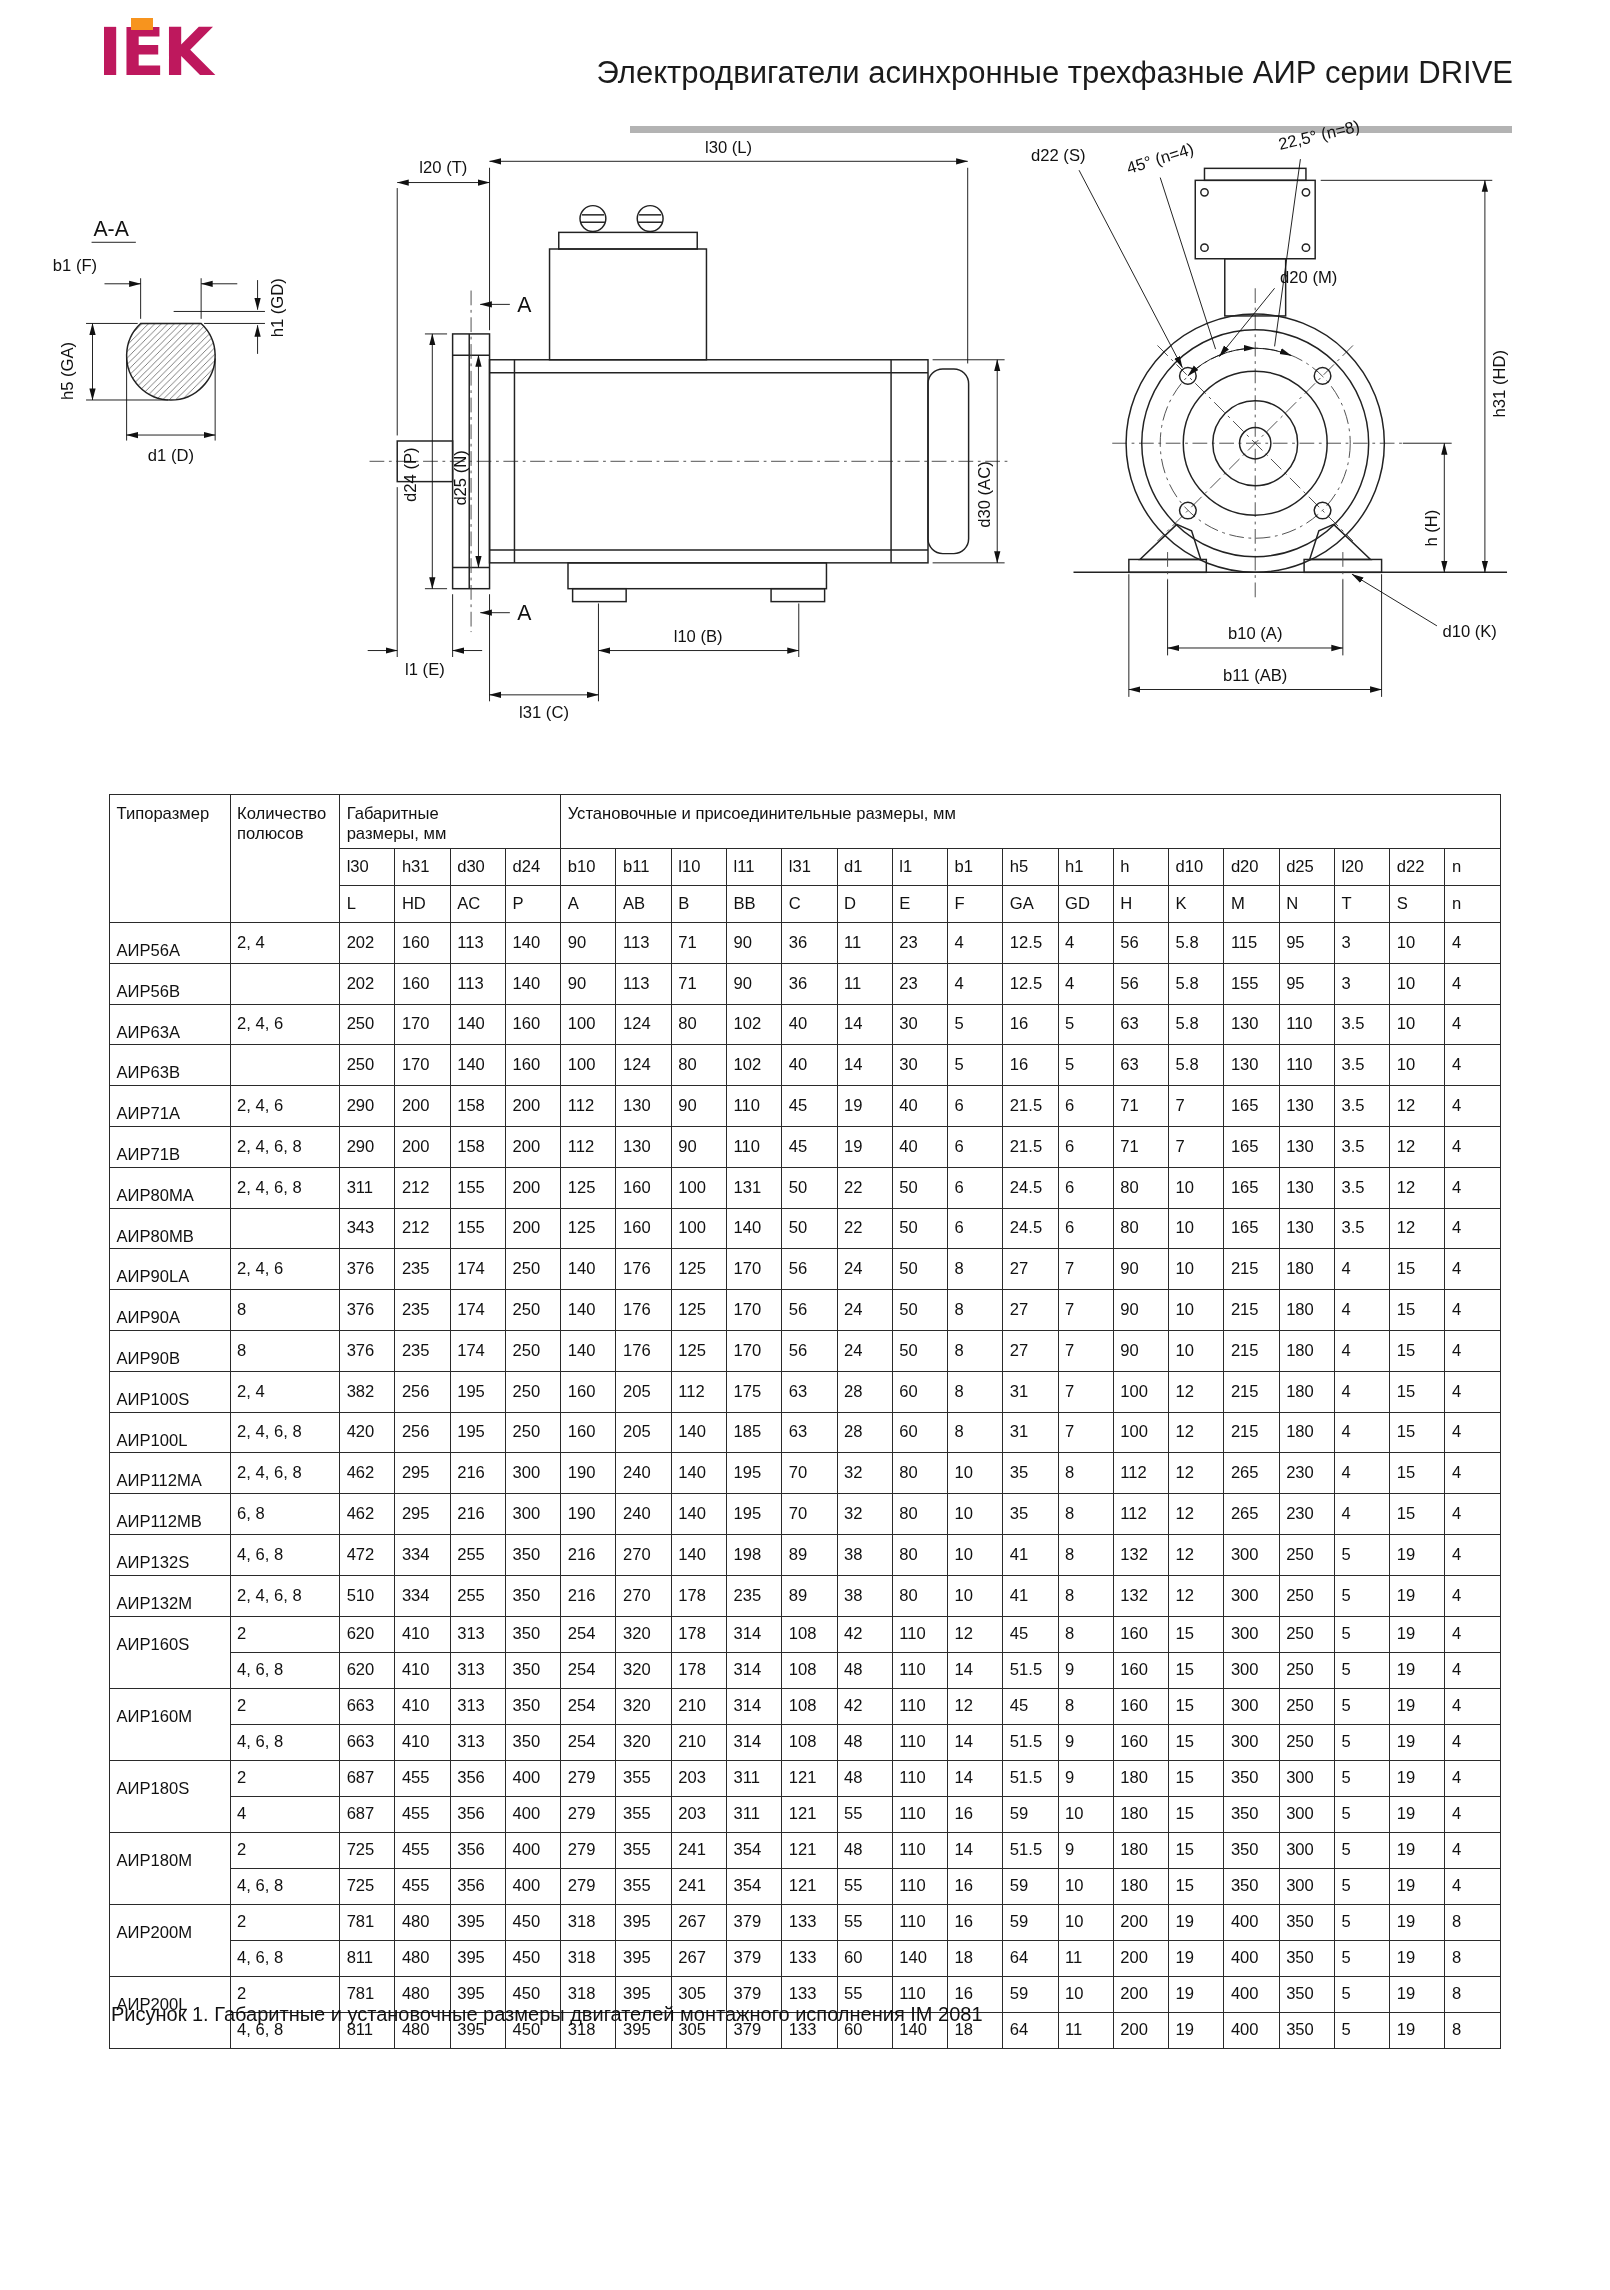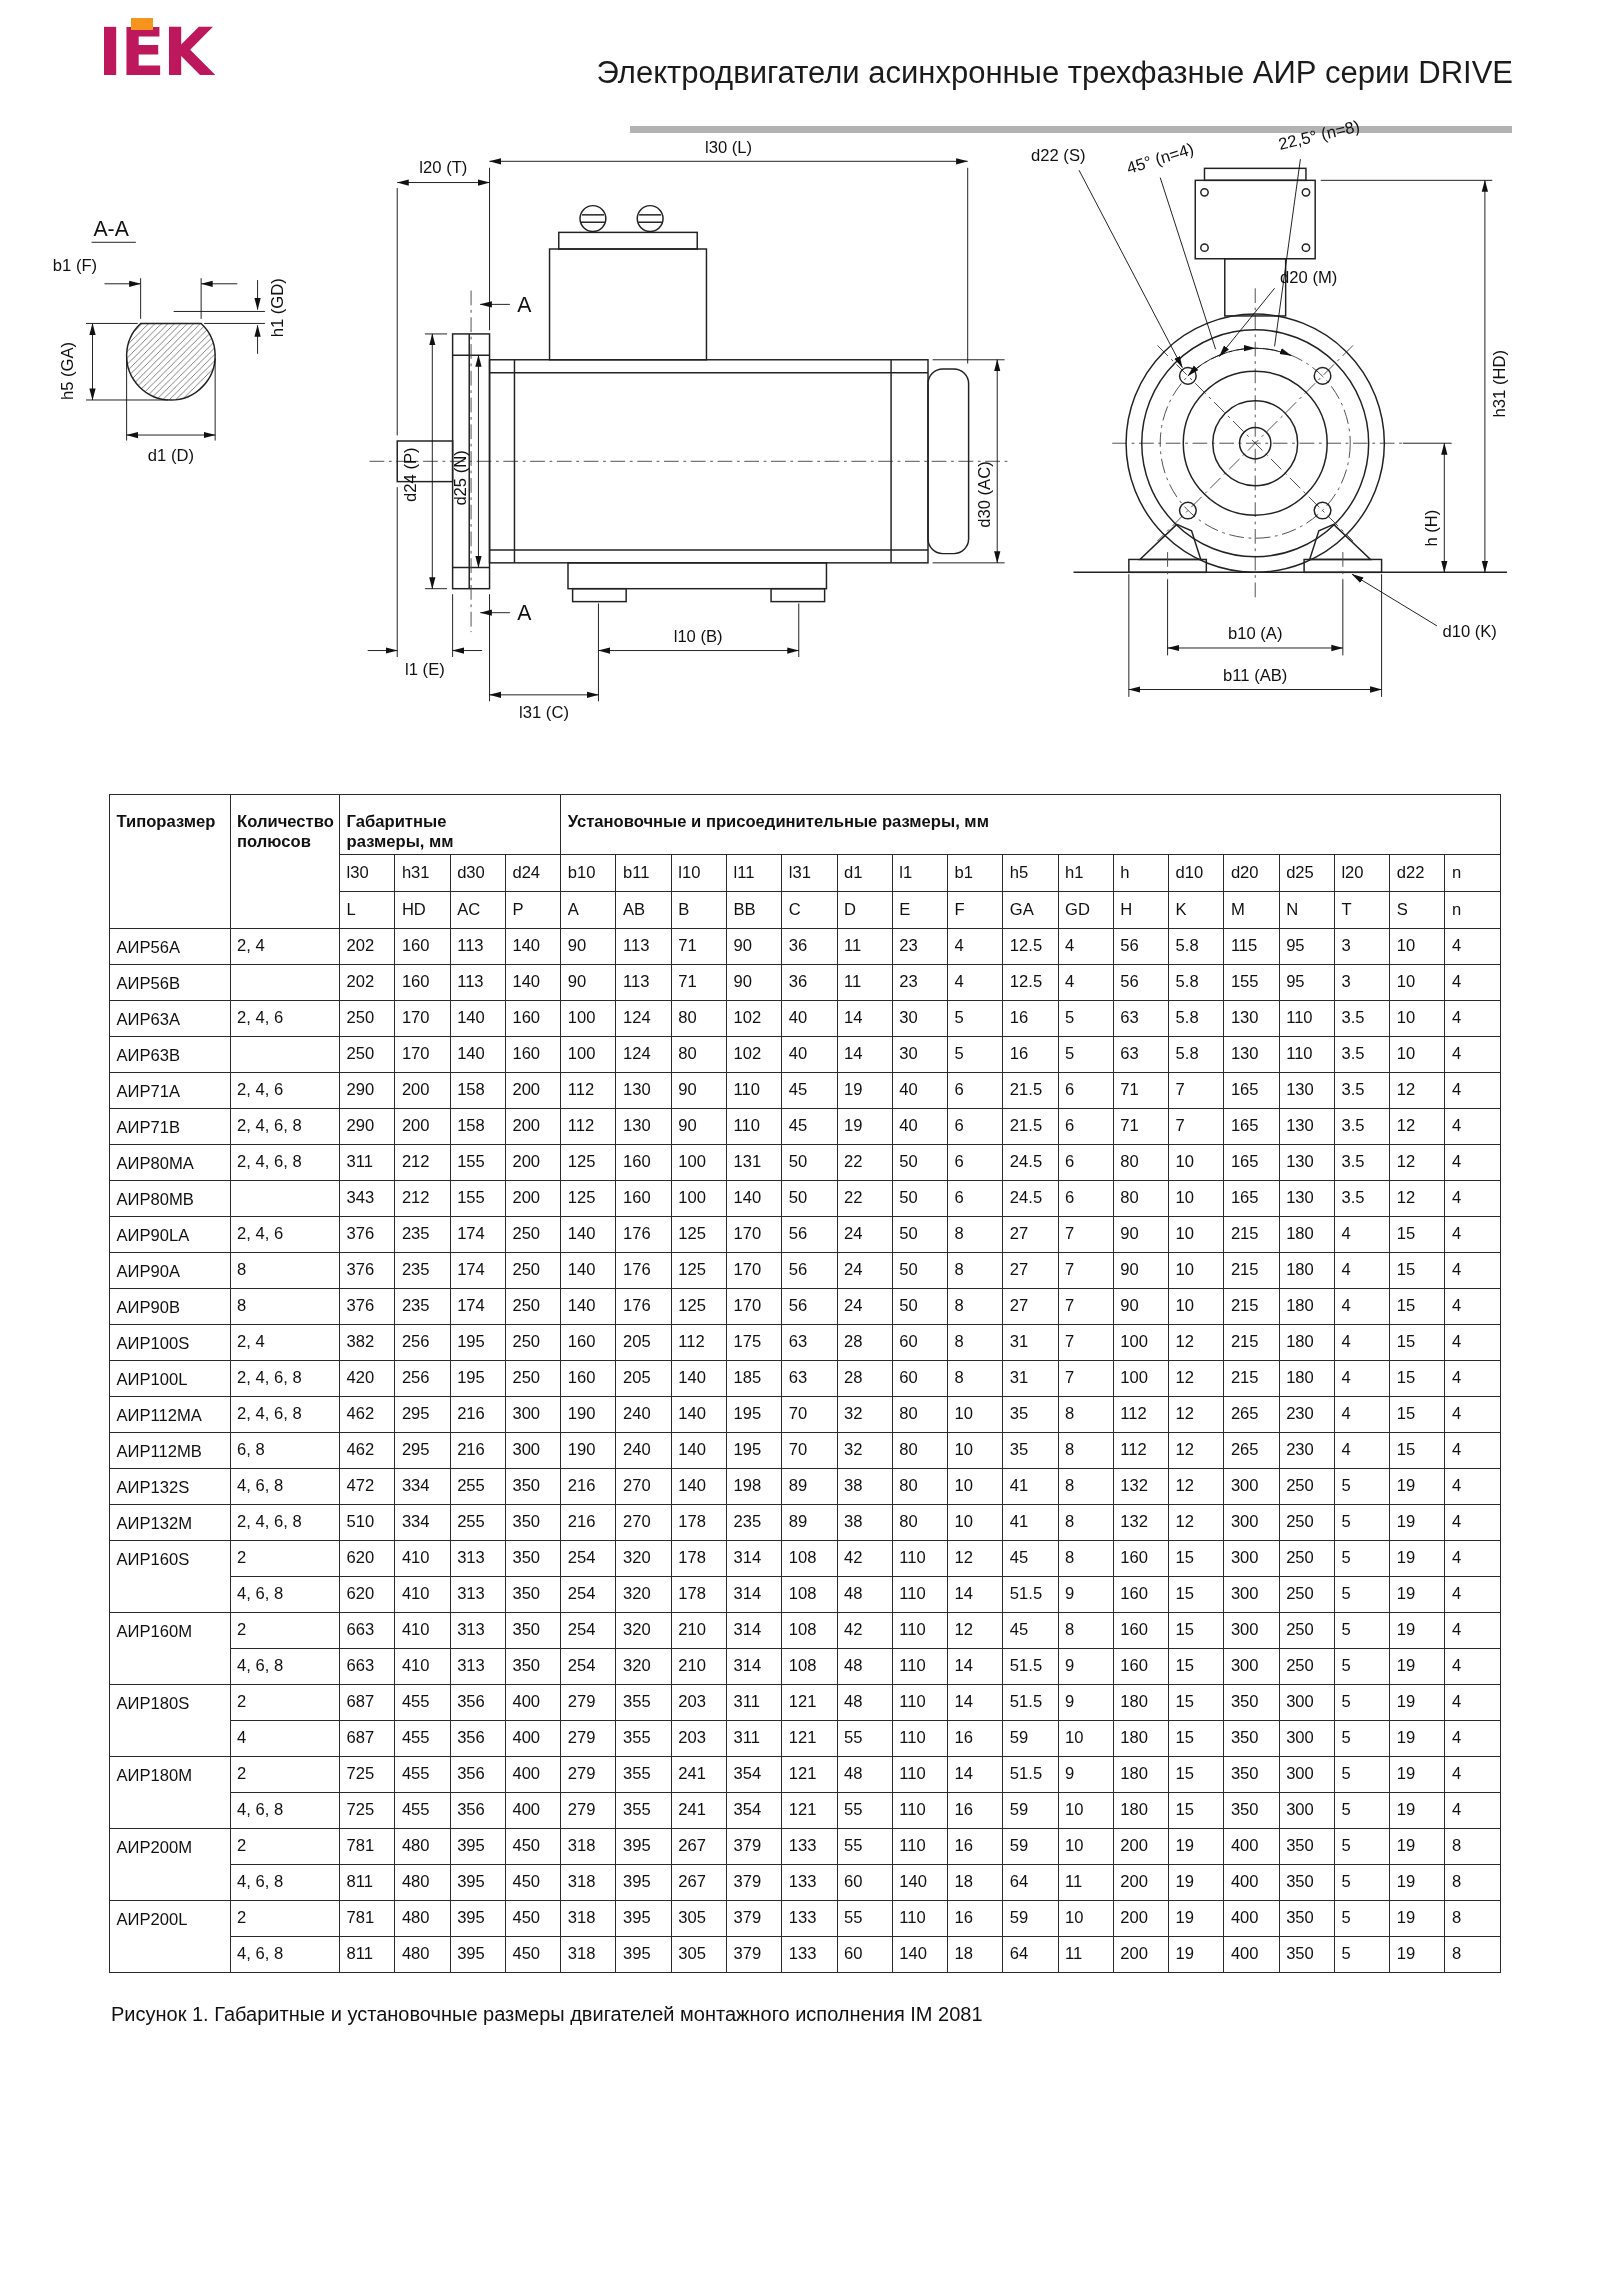"Типоразмер" .tbl thead tr.r1 th { font-weight: bold -> none; padding-top: 17px -> 9px }
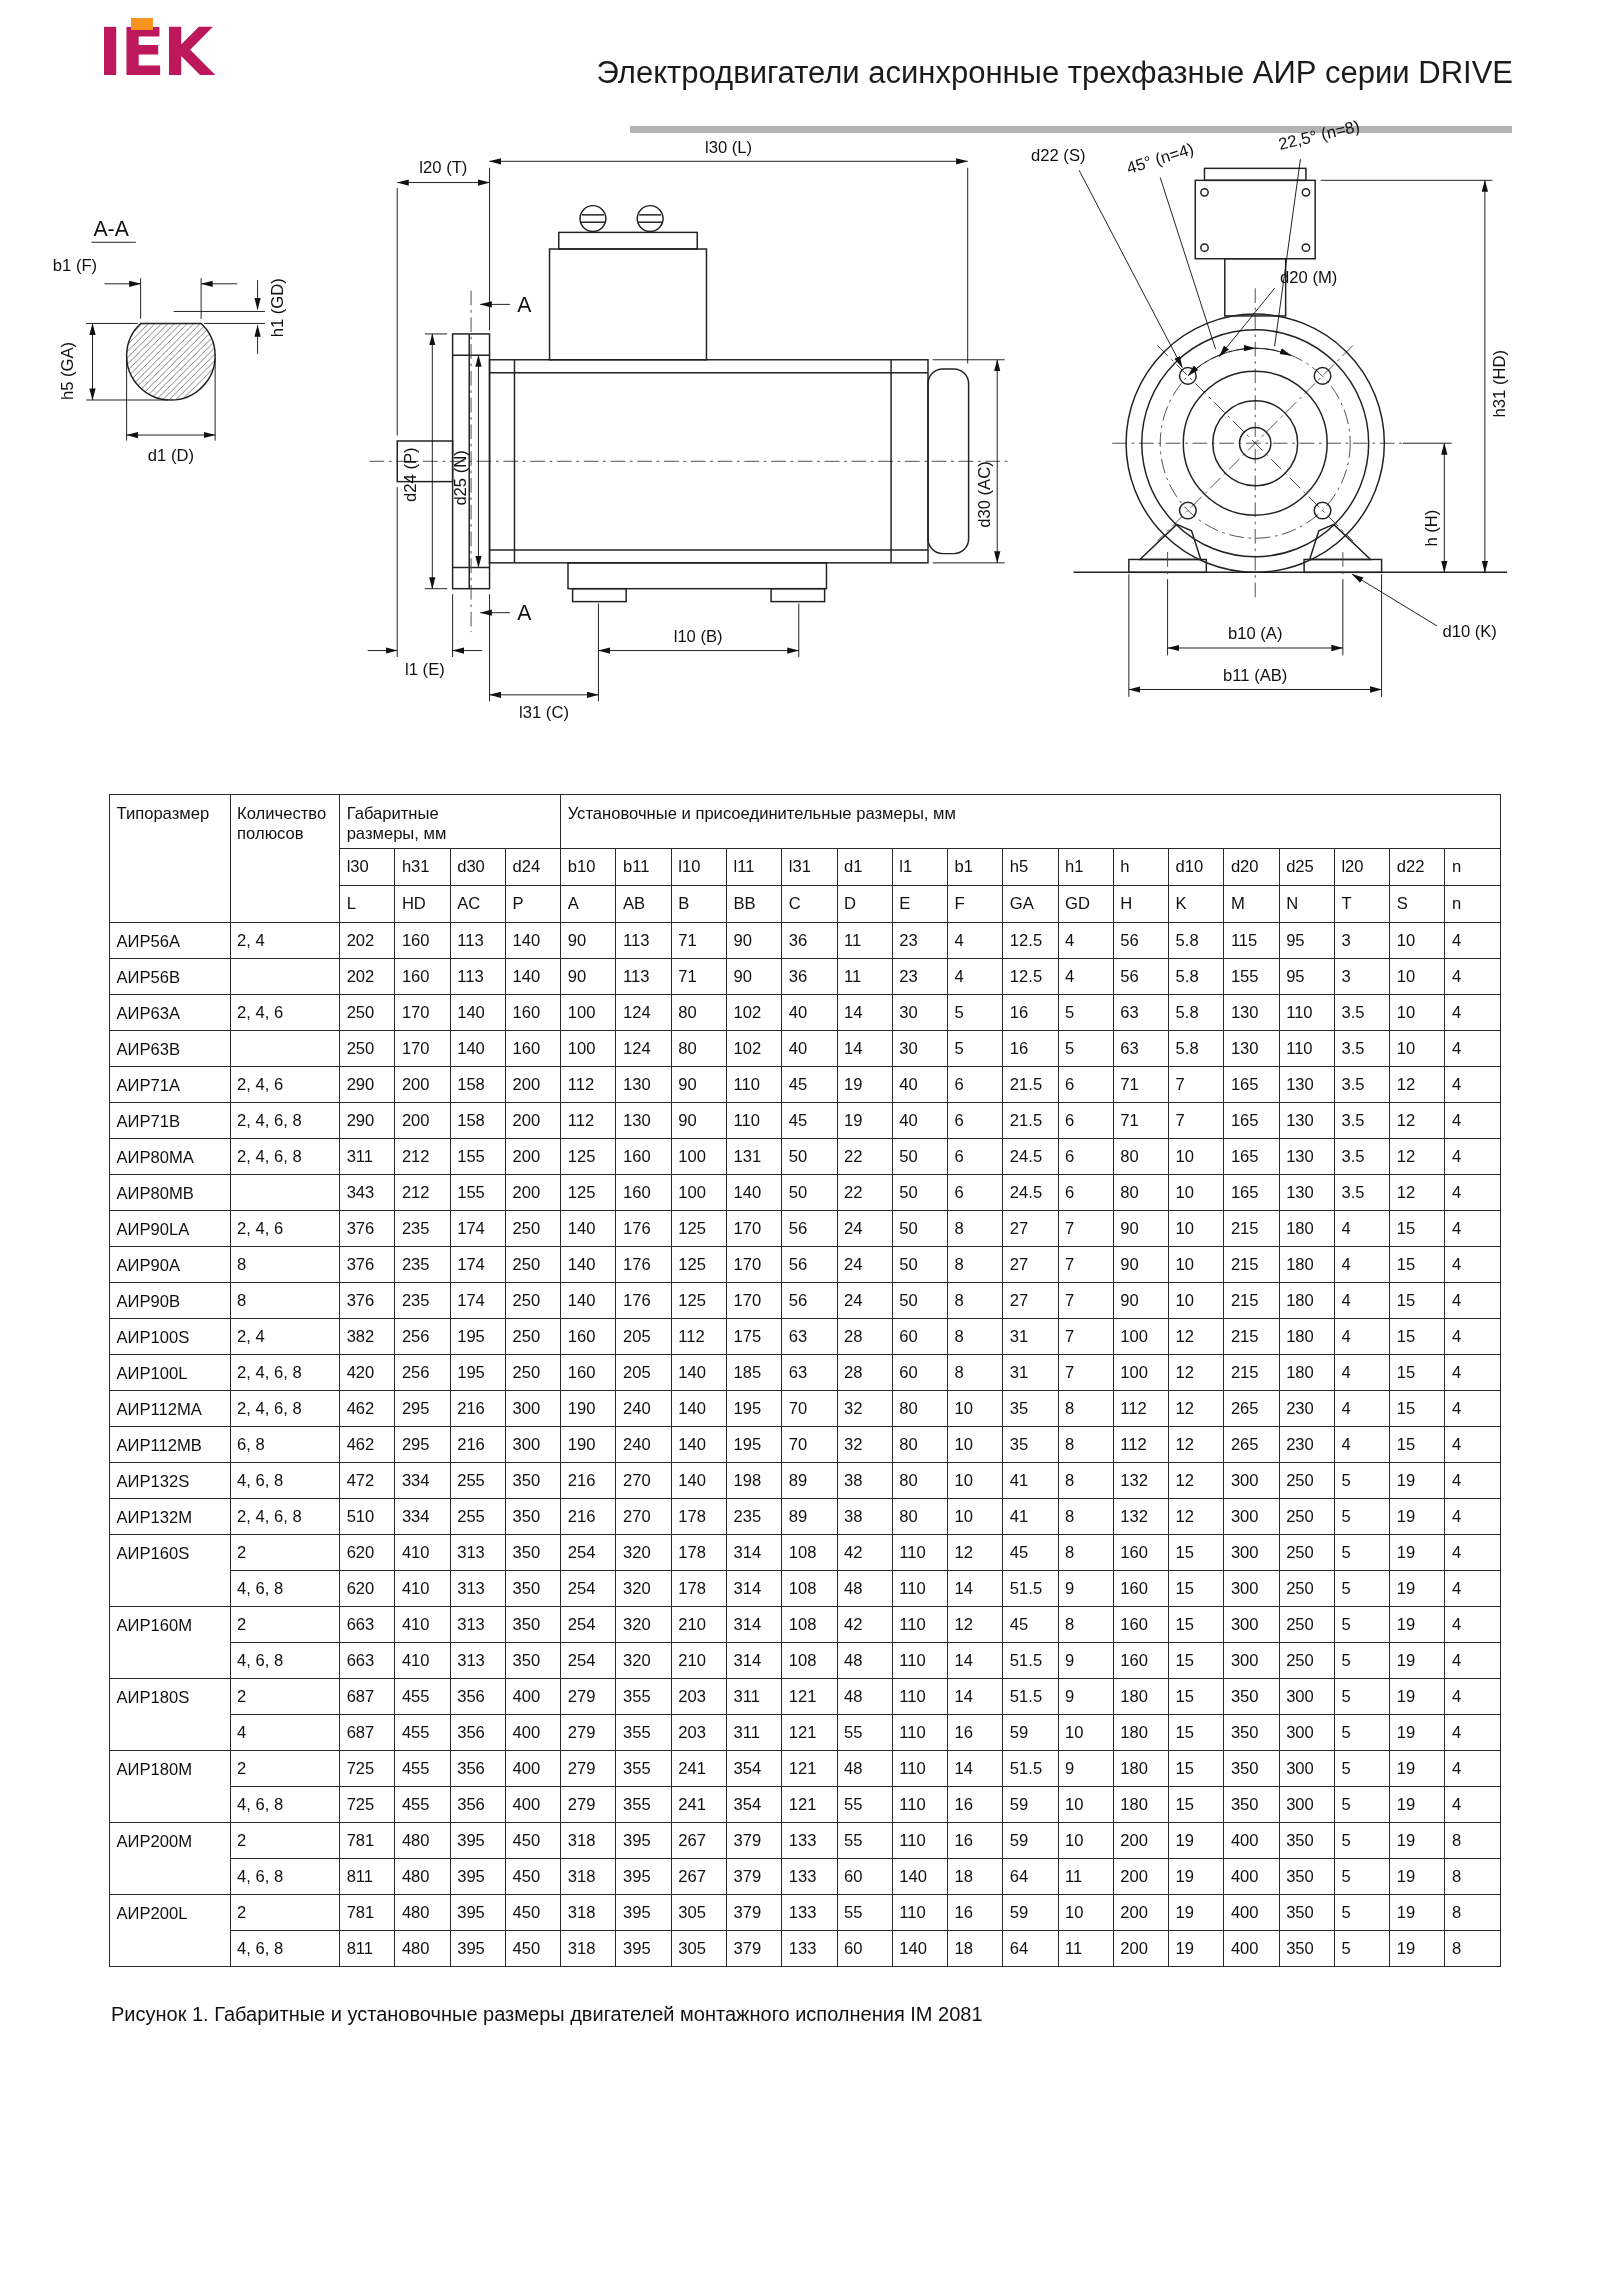"АИР56А" .tbl td.c-type { padding-top: 9px -> 18px }
